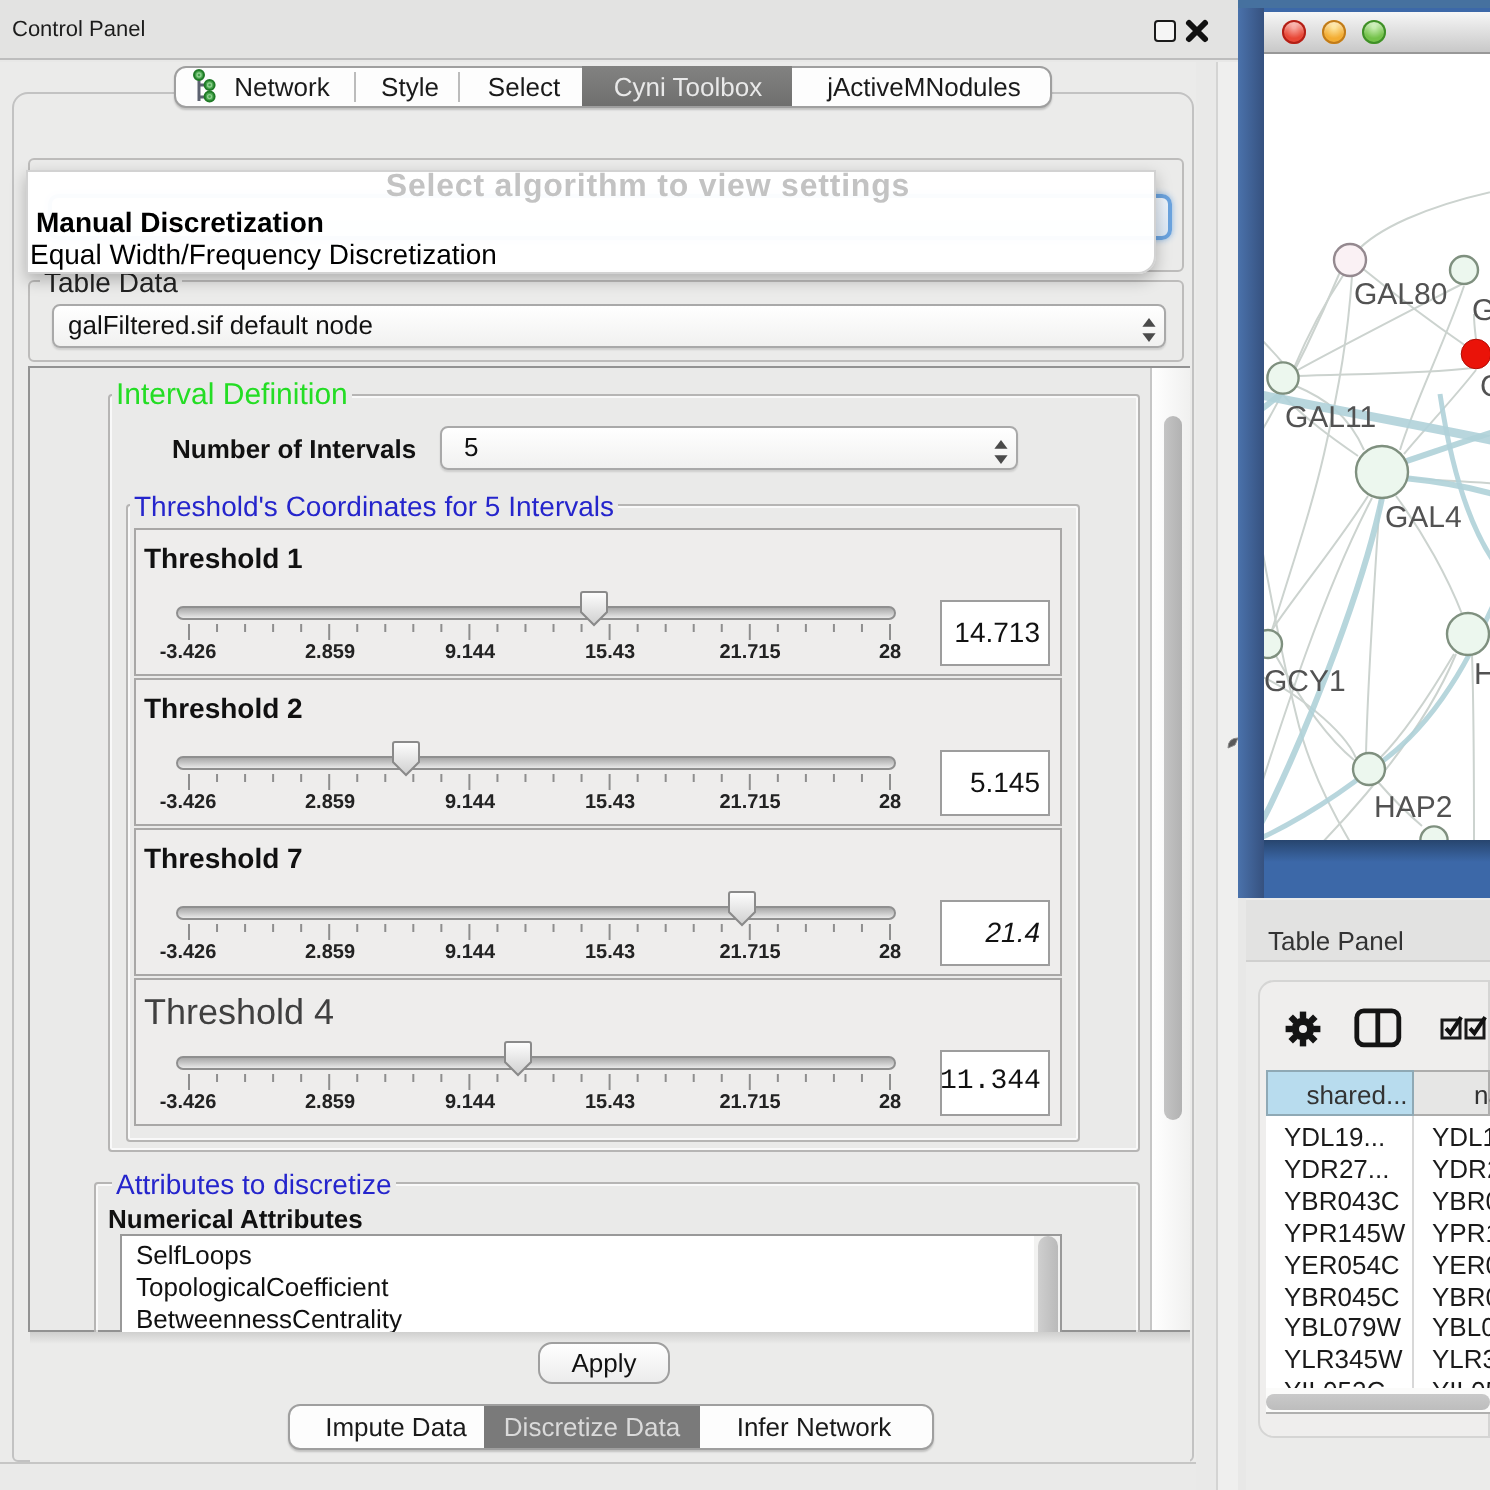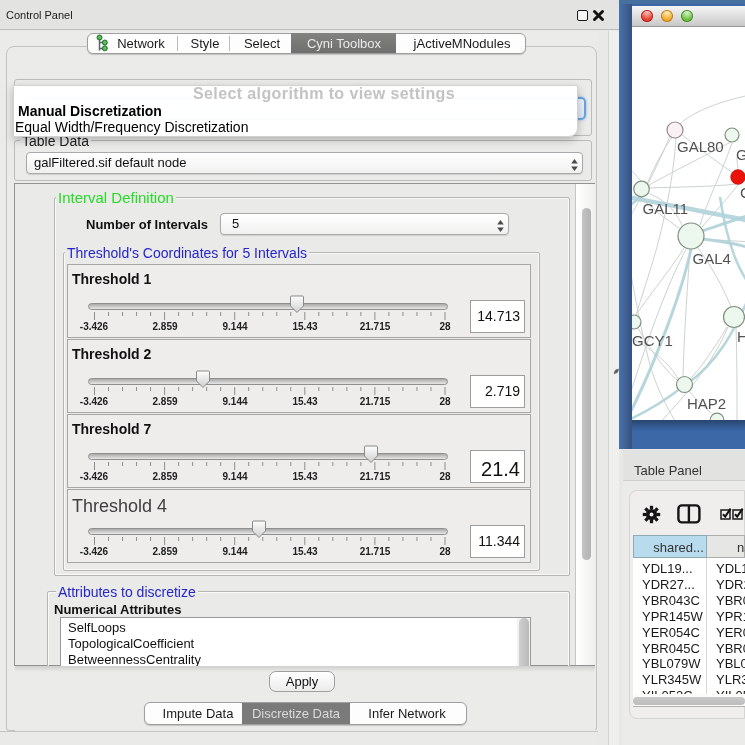"2.719" div.lbl { text: 2.719 -> 5.145 }
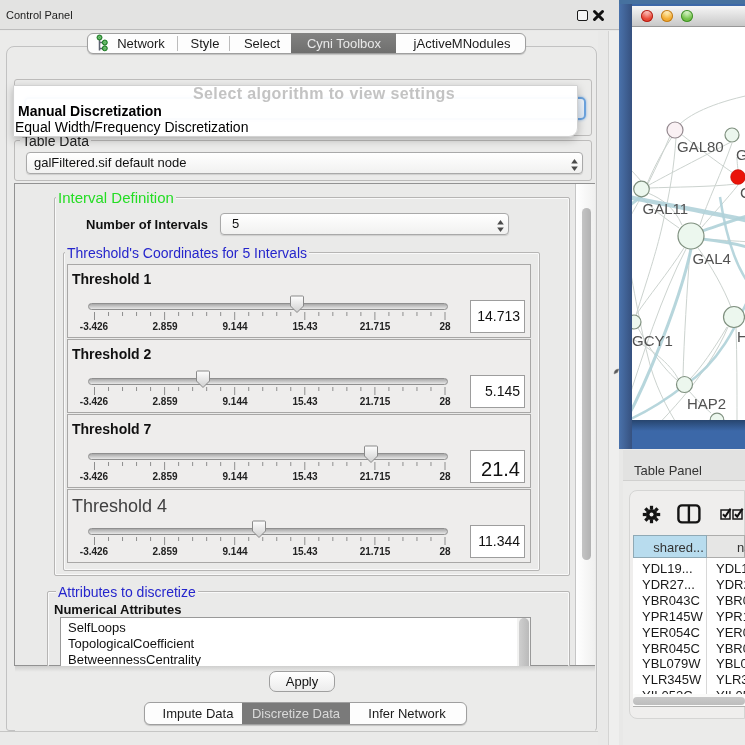"21.4" div.lbl { font-size: 20px -> 14px; font-style: none -> italic }
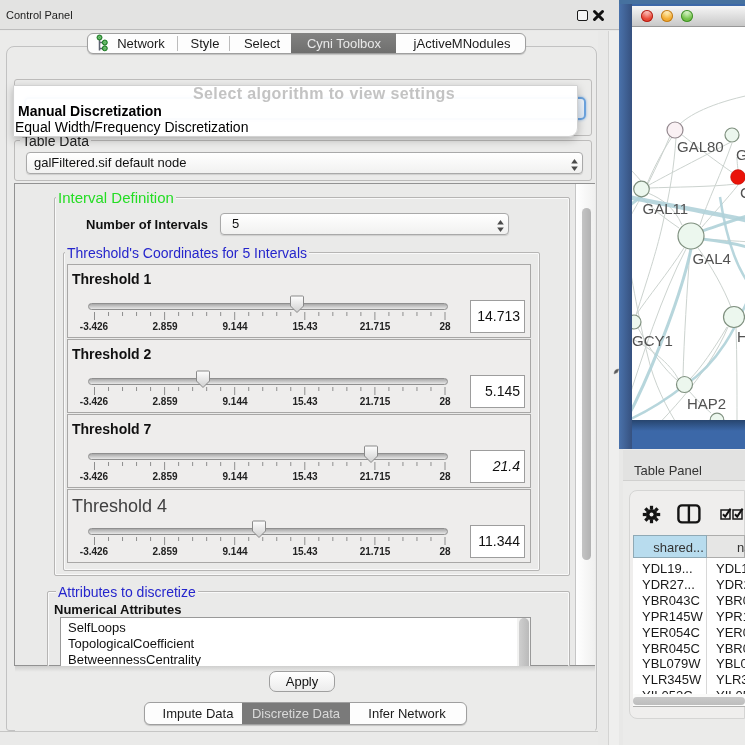"11.344" div.lbl { font-family: none -> Liberation Mono, monospace }
